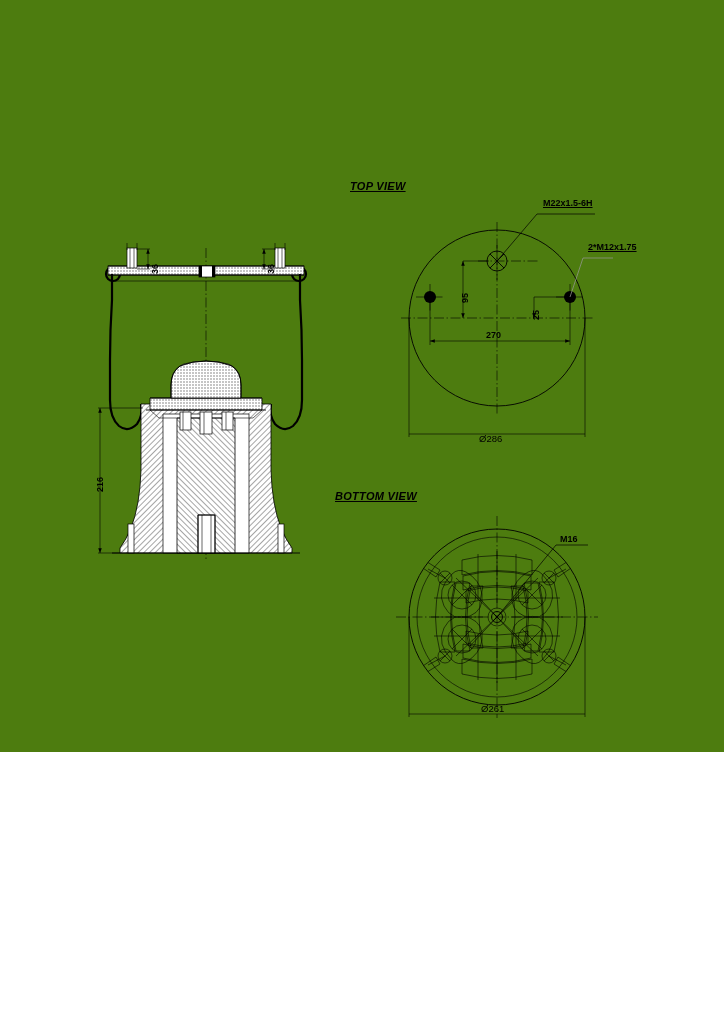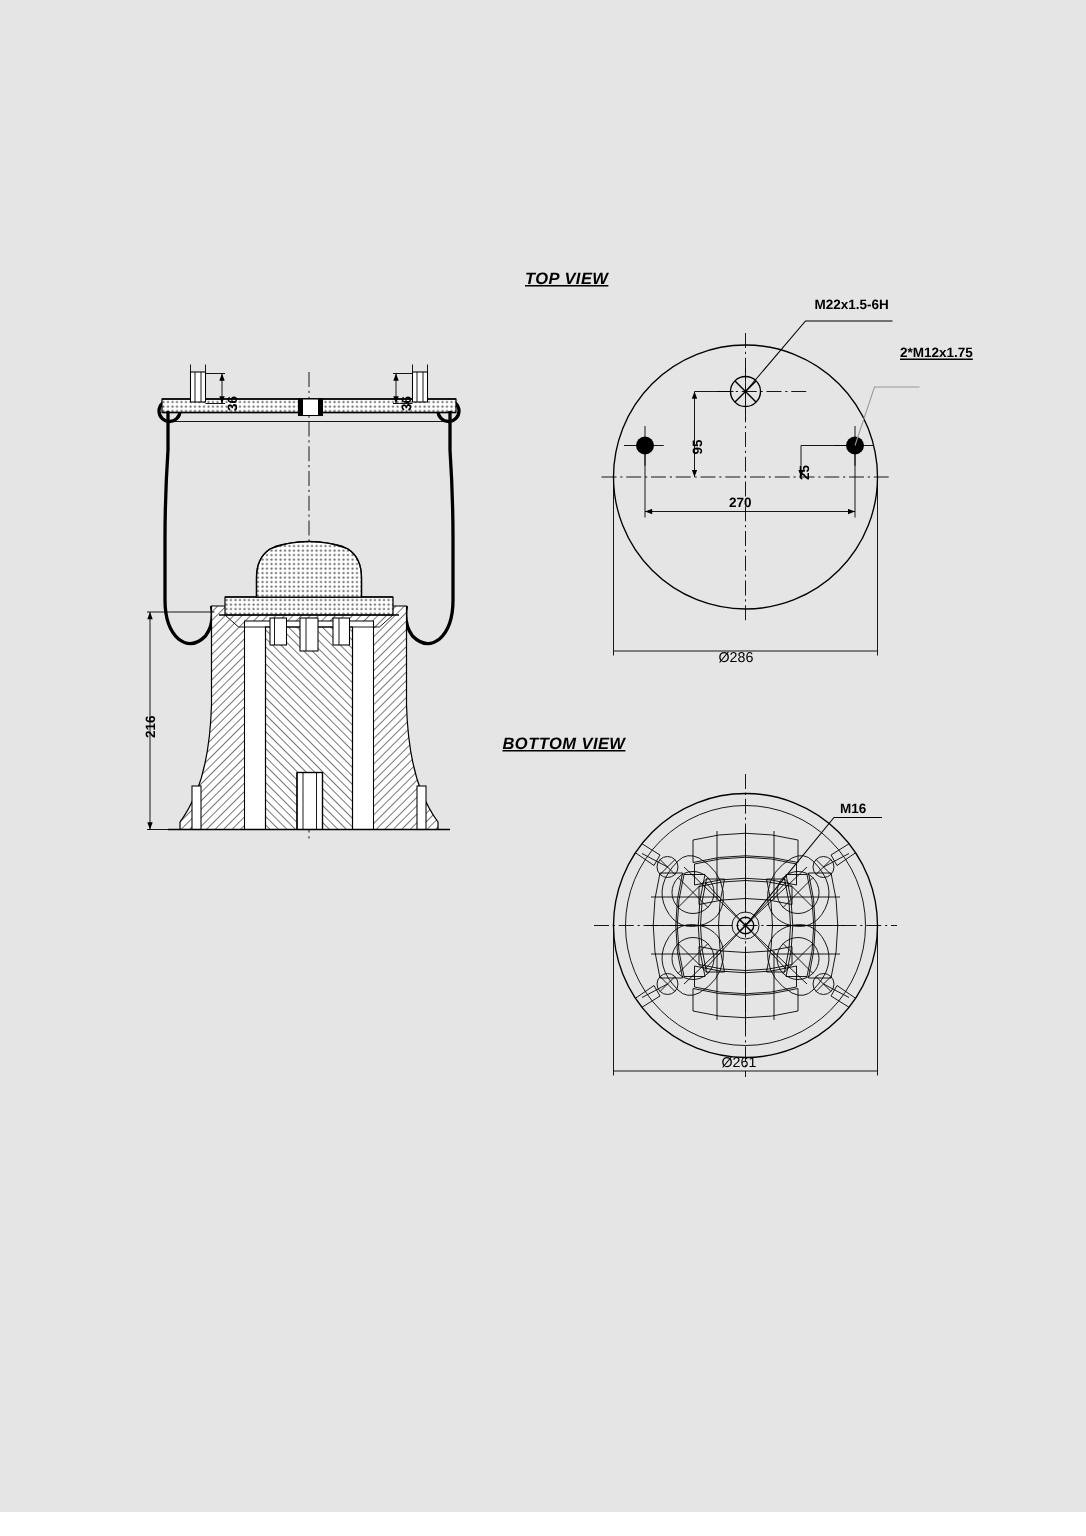"TOP VIEW" .sheet { background: #e5e5e5 -> #4d7c0f; height: 1008px -> 752px }
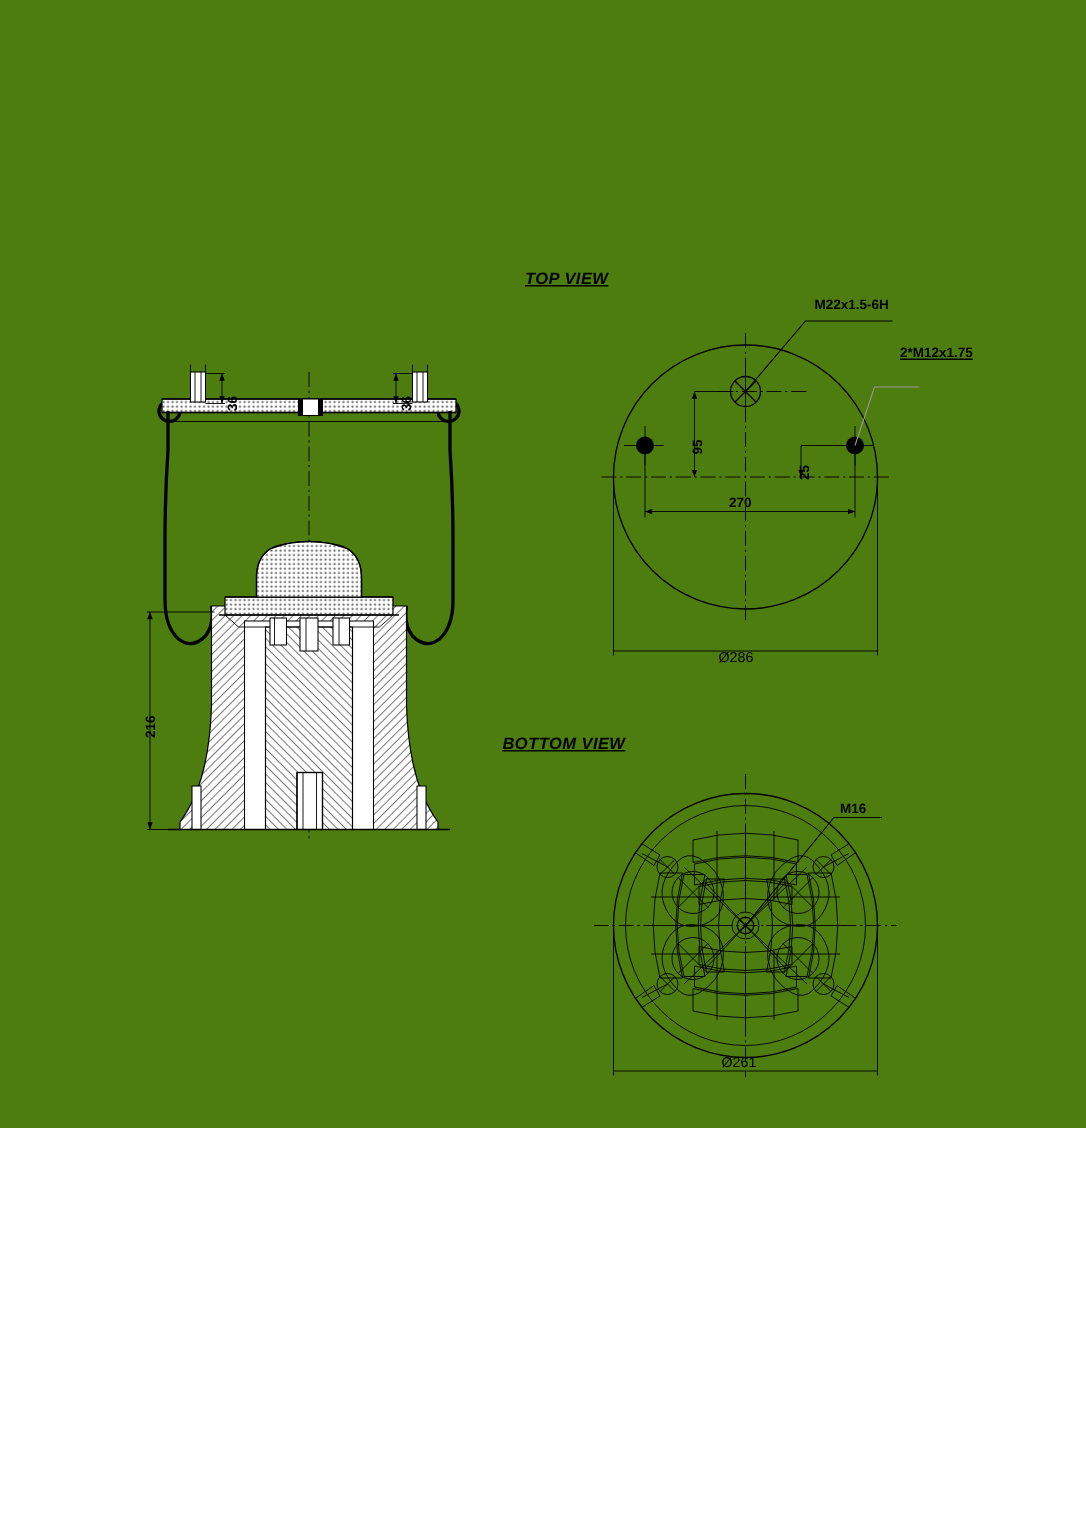"M22x1.5-6H" div.dimlabel { text-decoration: none -> underline }
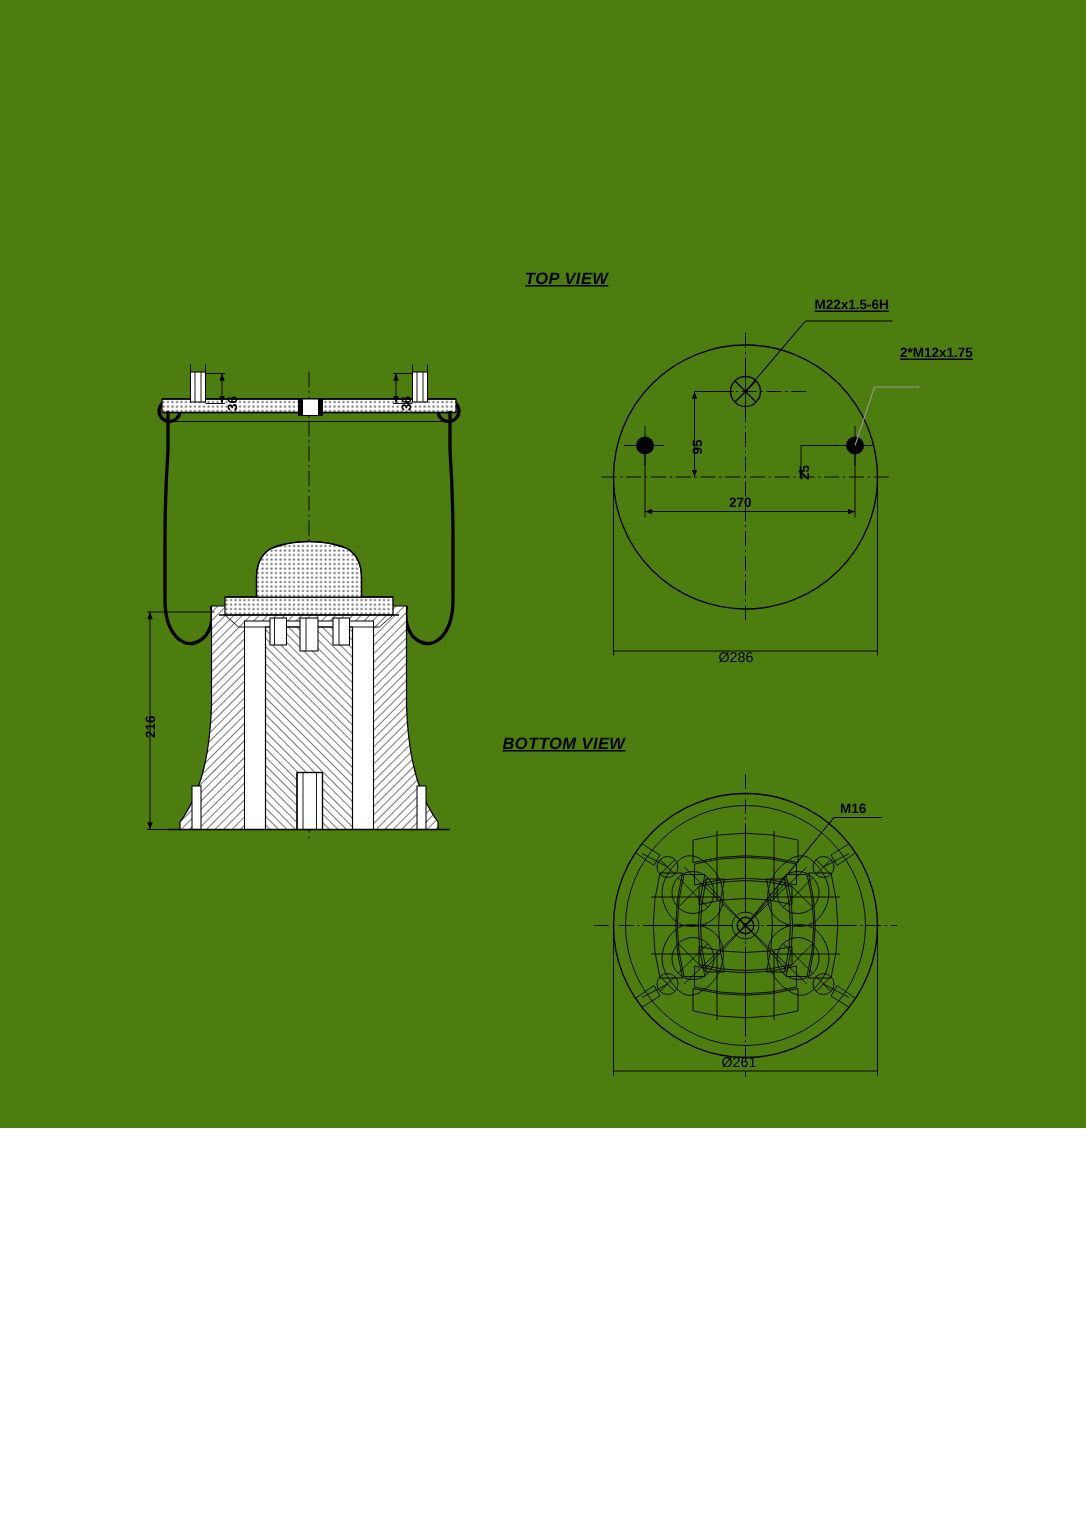"2*M12x1.75" div.dimlabel { margin-left: 12px -> none; top: 230px -> 242px }
